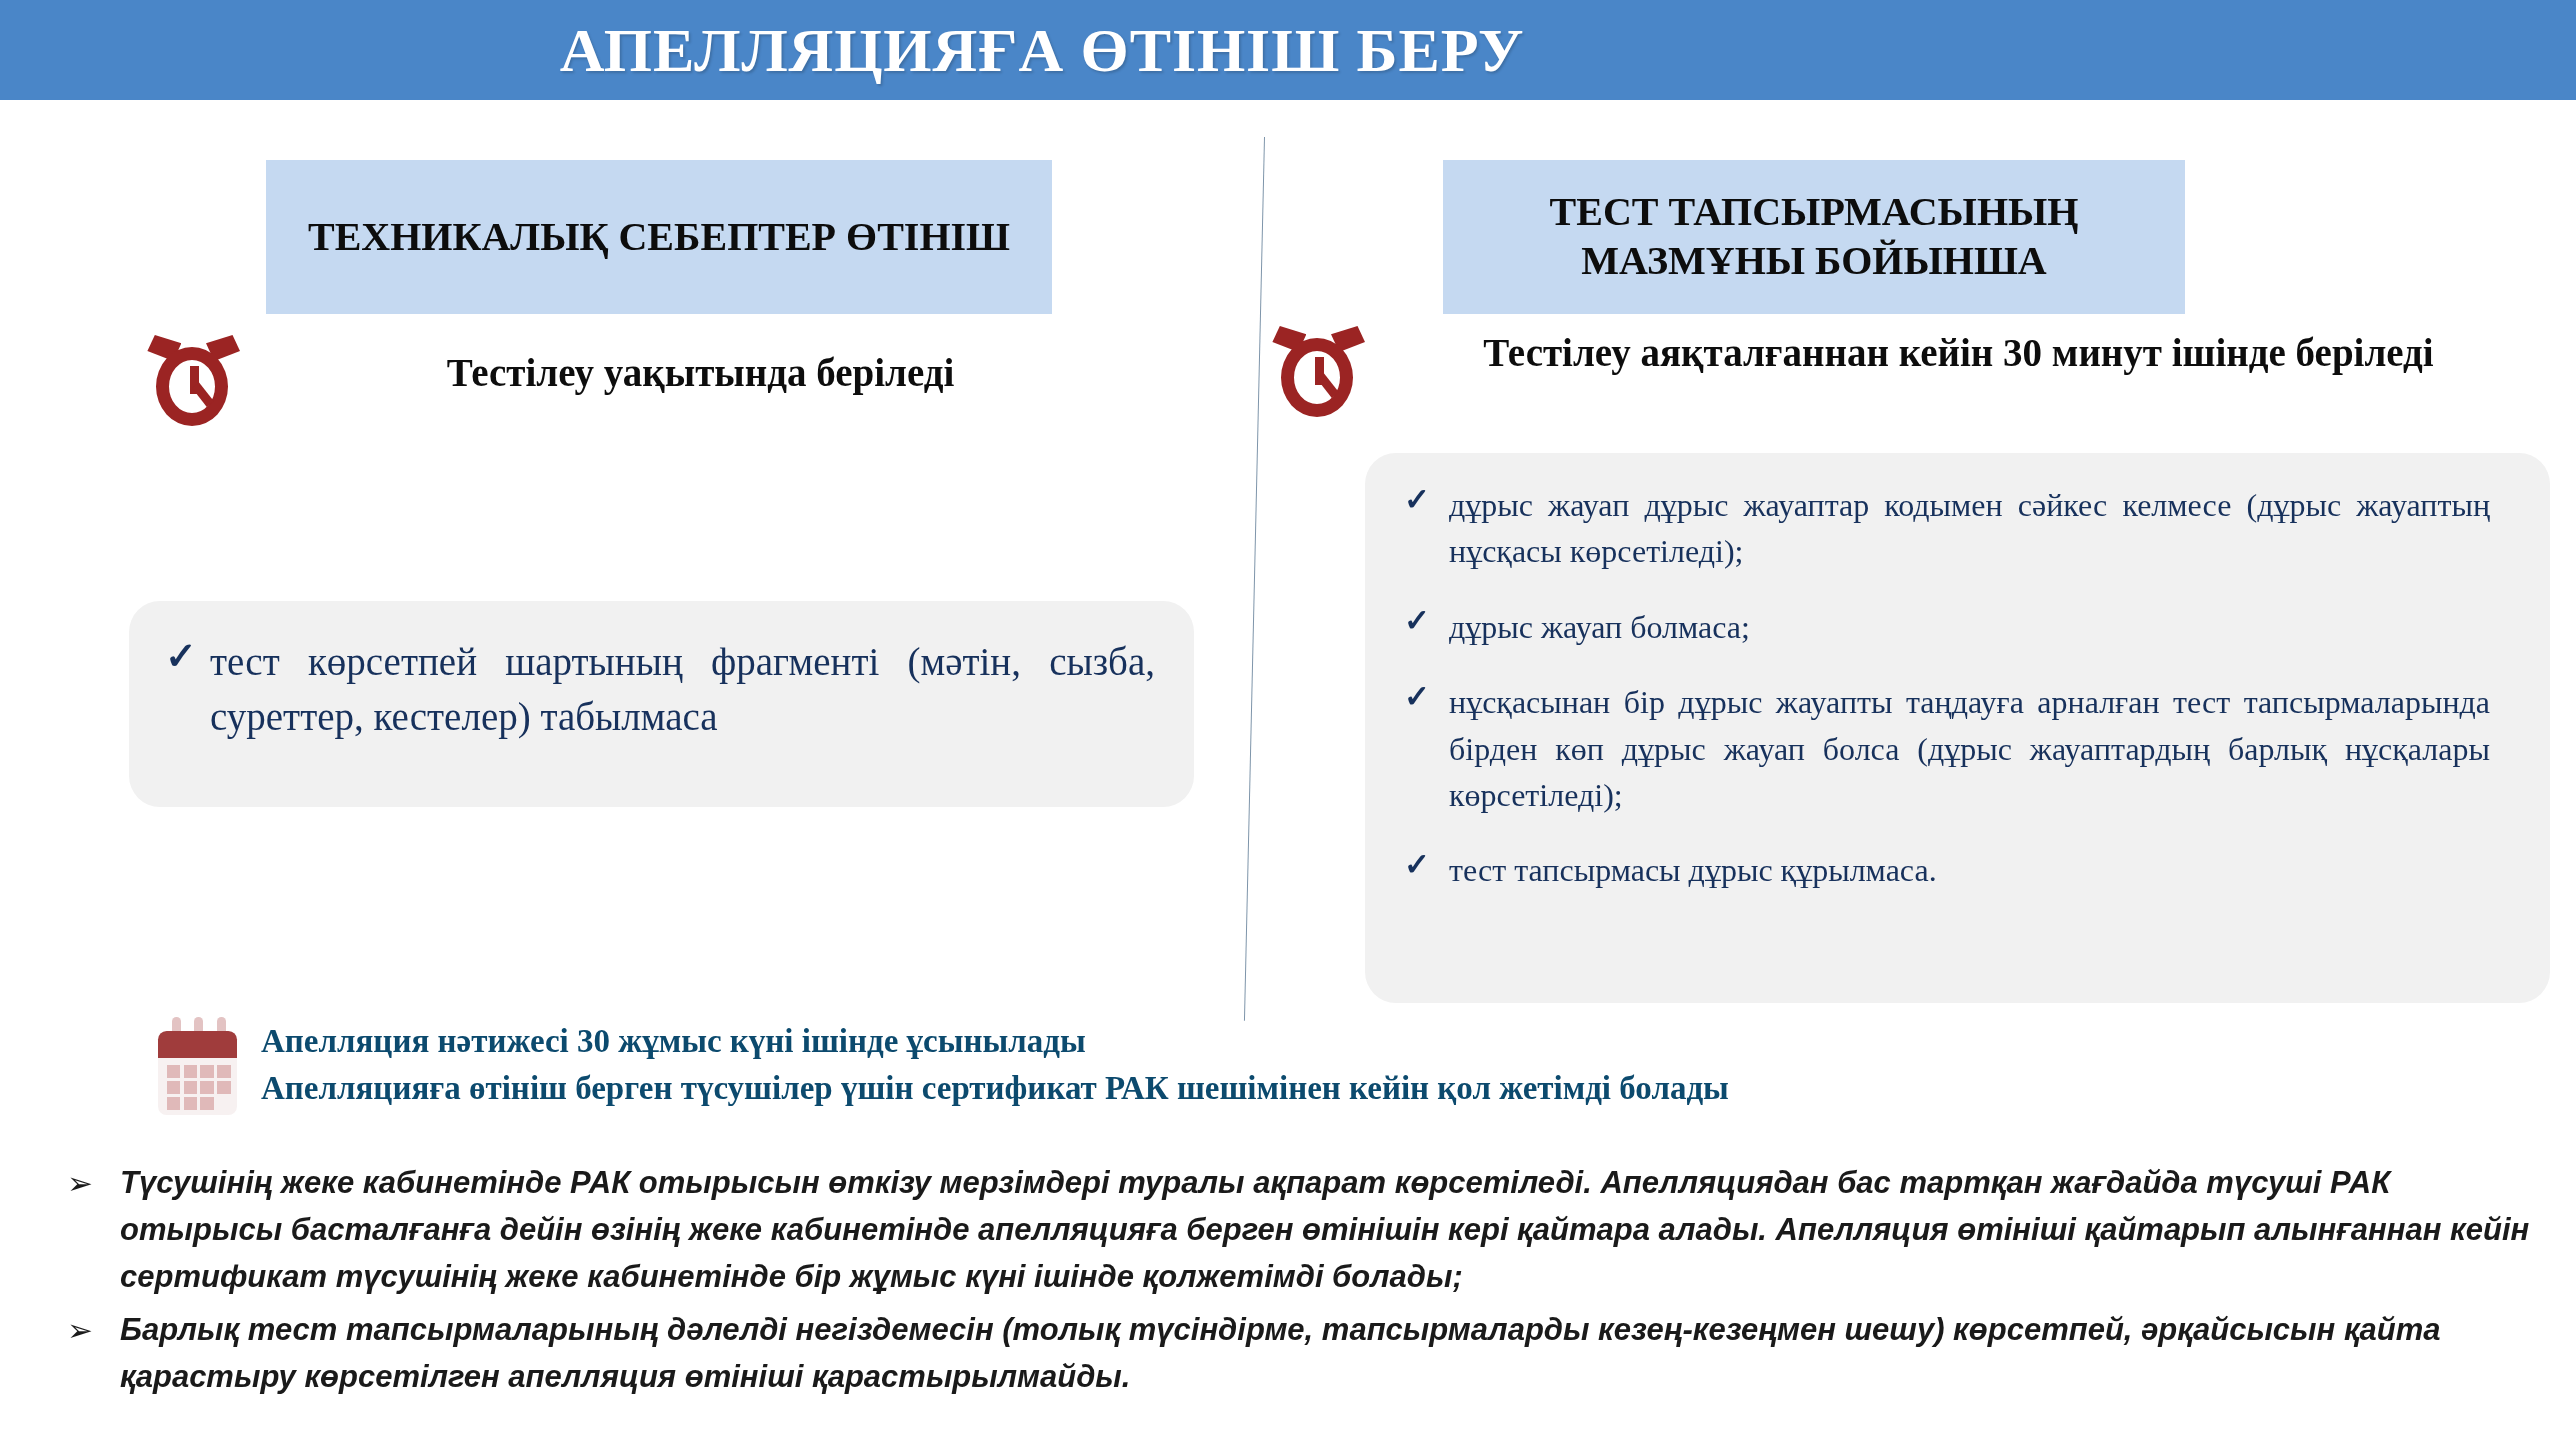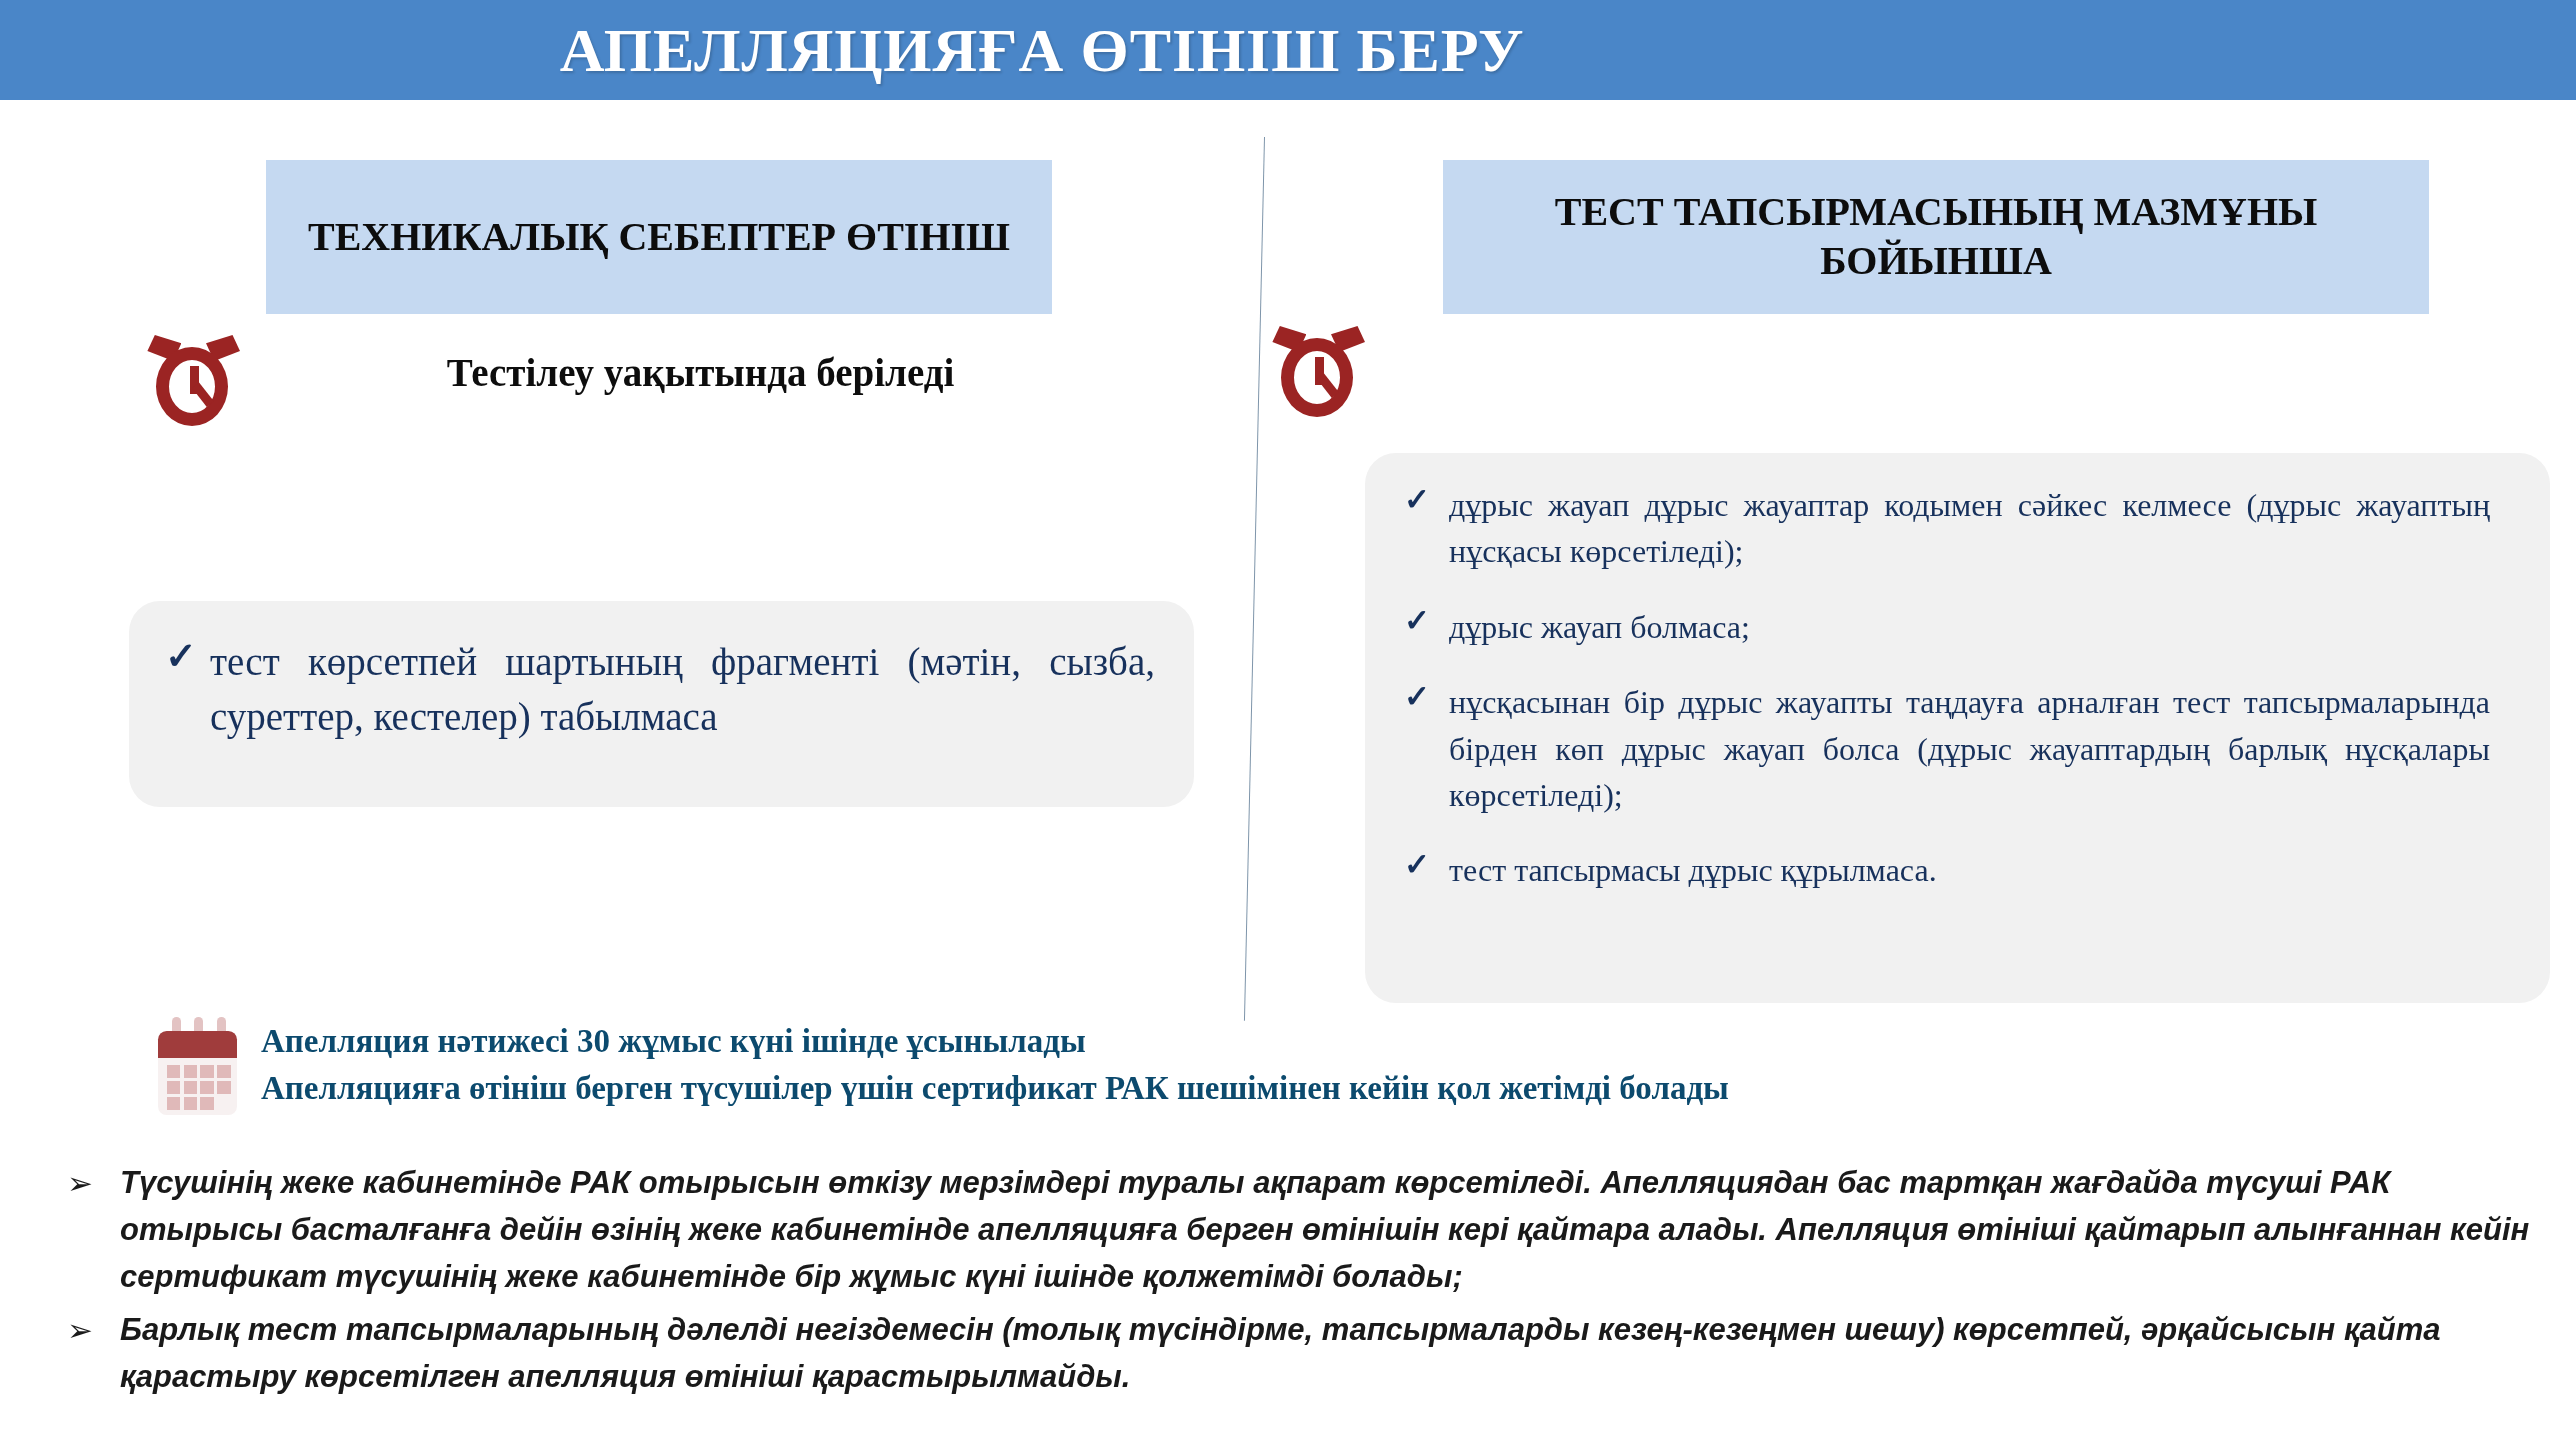"ТЕСТ ТАПСЫРМАСЫНЫҢ МАЗМҰНЫ БОЙЫНША" #head-right { width: 986px -> 742px }
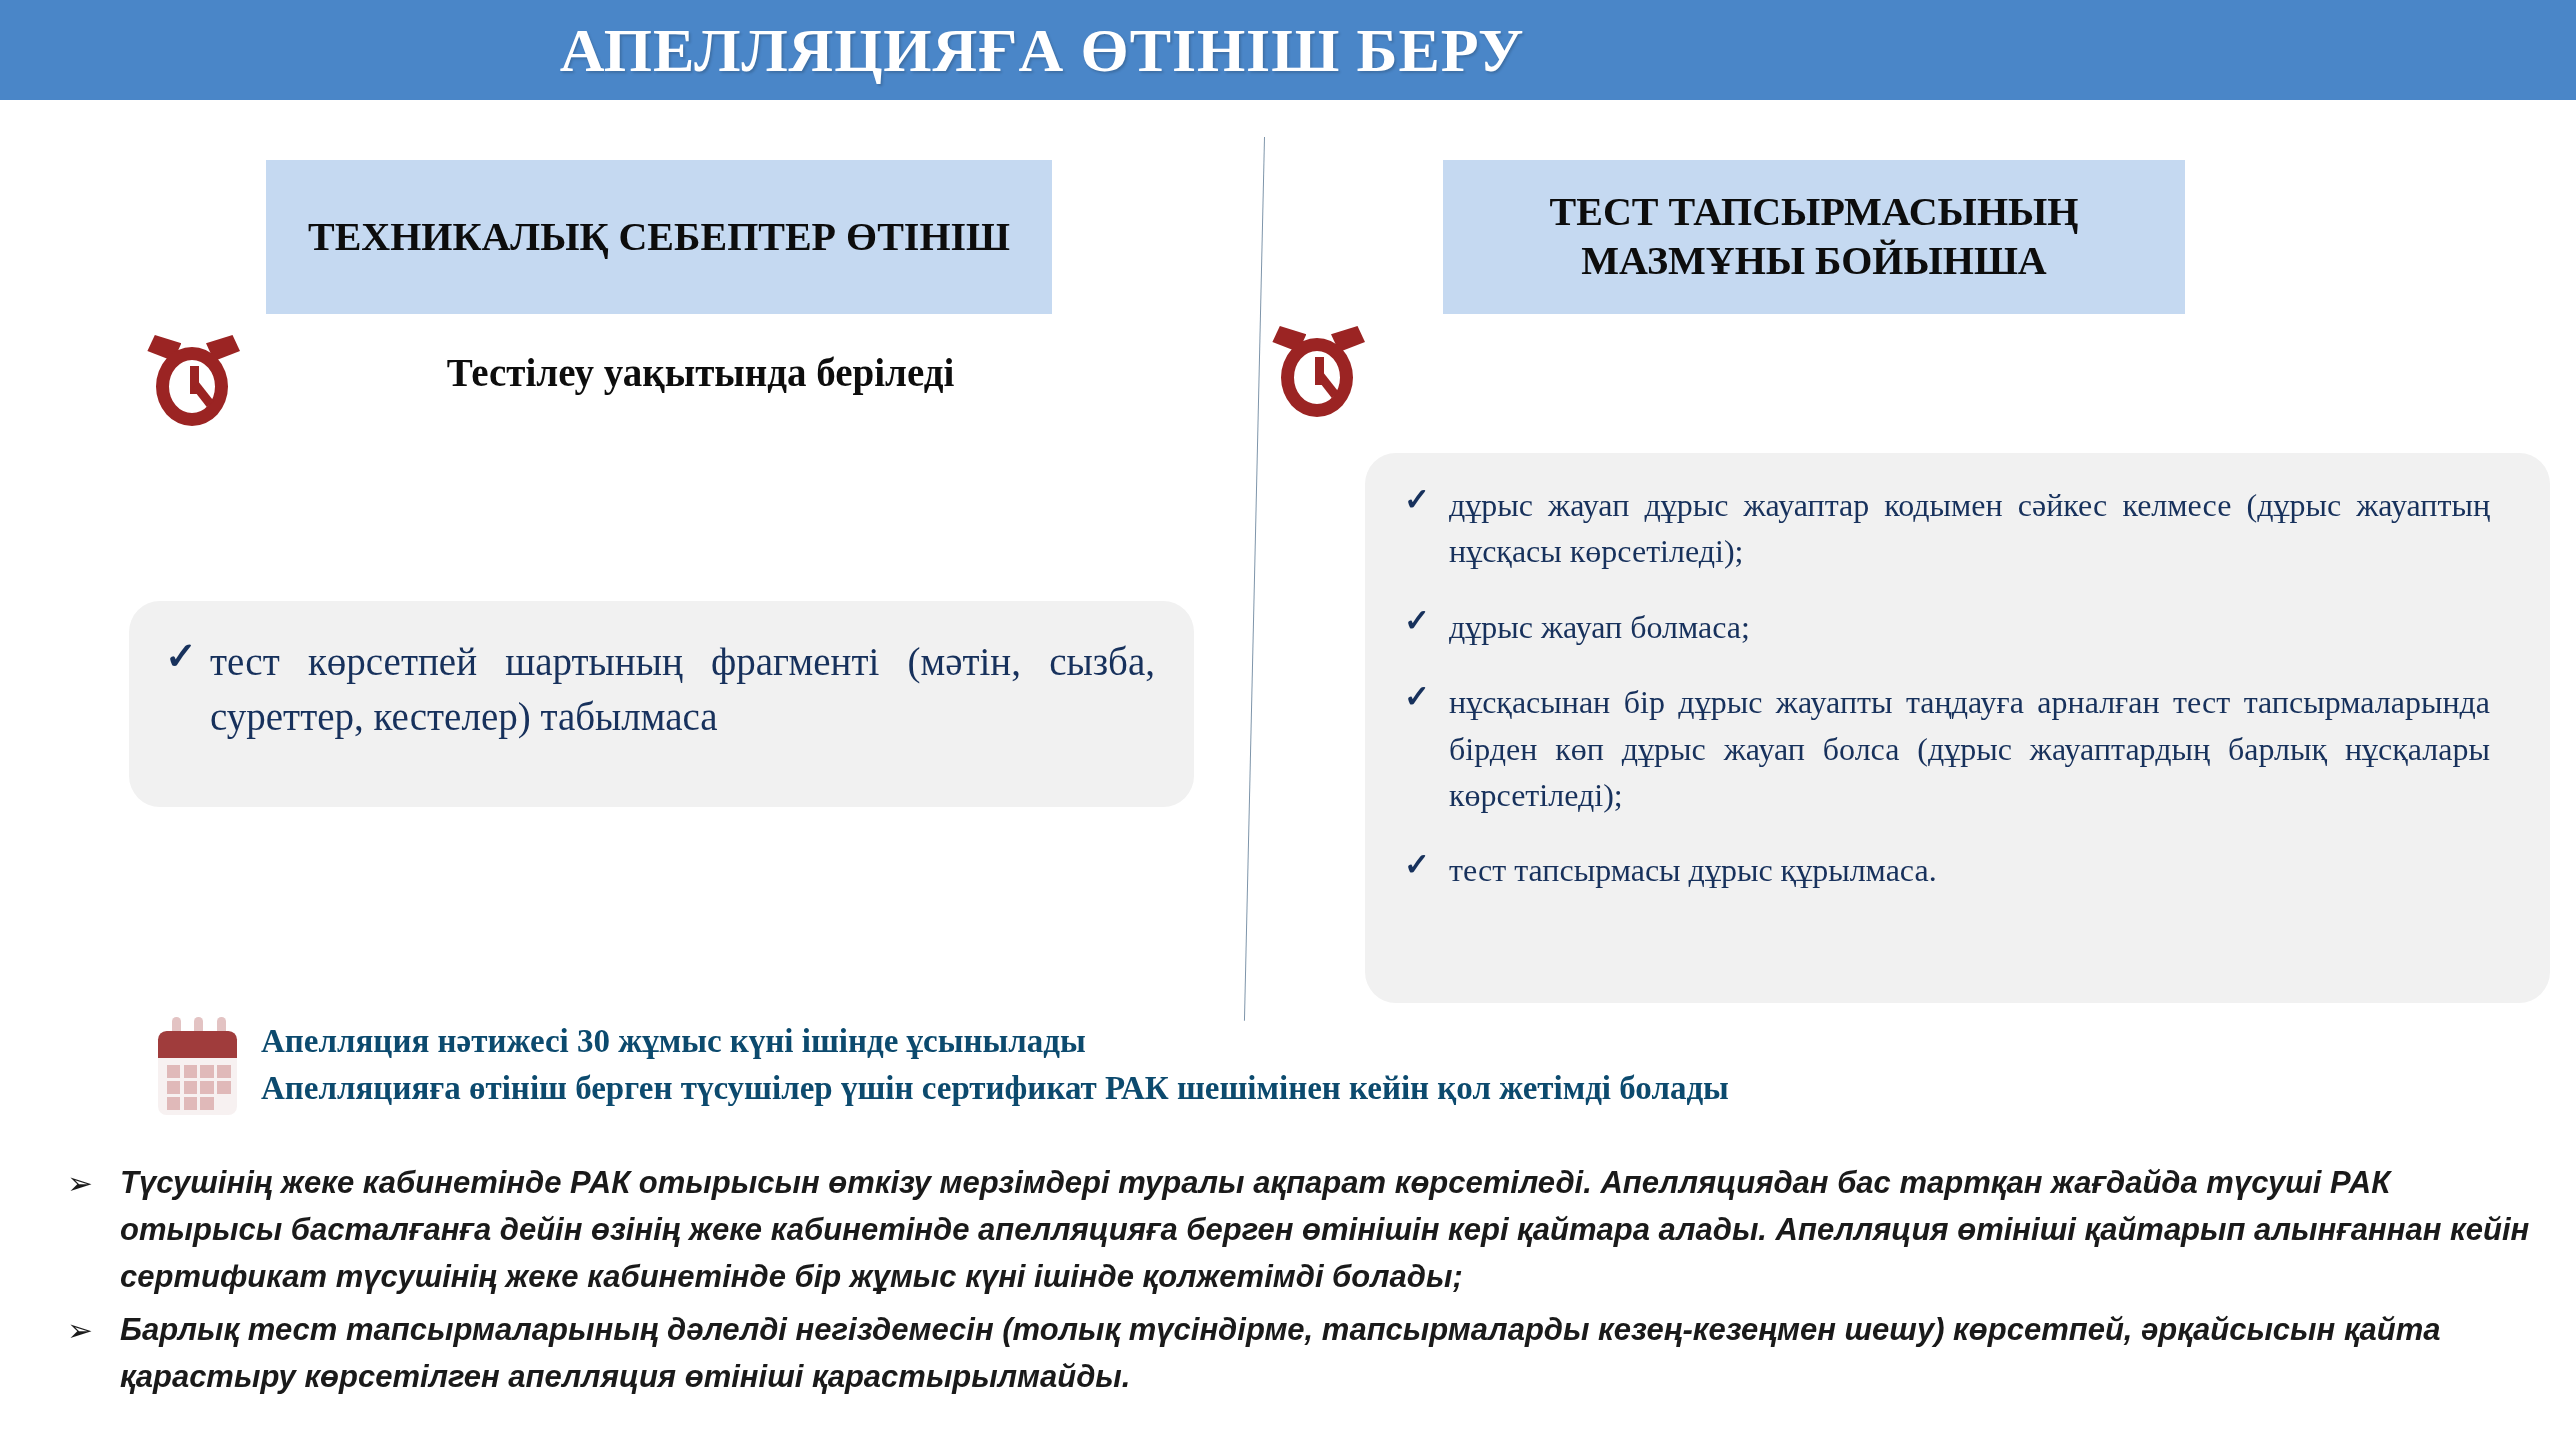"Тестілеу аяқталғаннан кейін 30 минут" div.clock-caption { html: none -> <div>Тестілеу аяқталғаннан кейін 30 минут ішінде беріледі</div> }
